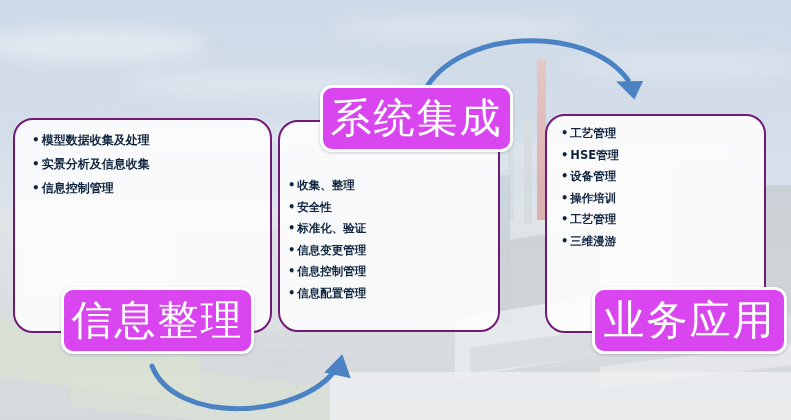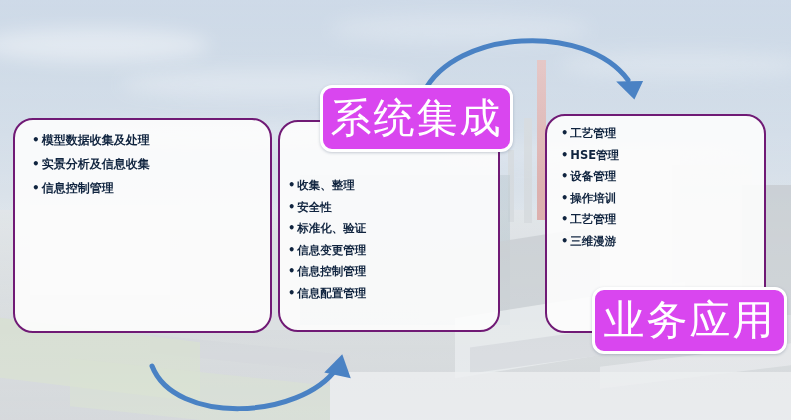"信息整理" div.badge { html: none -> <div>信息整理</div> }
